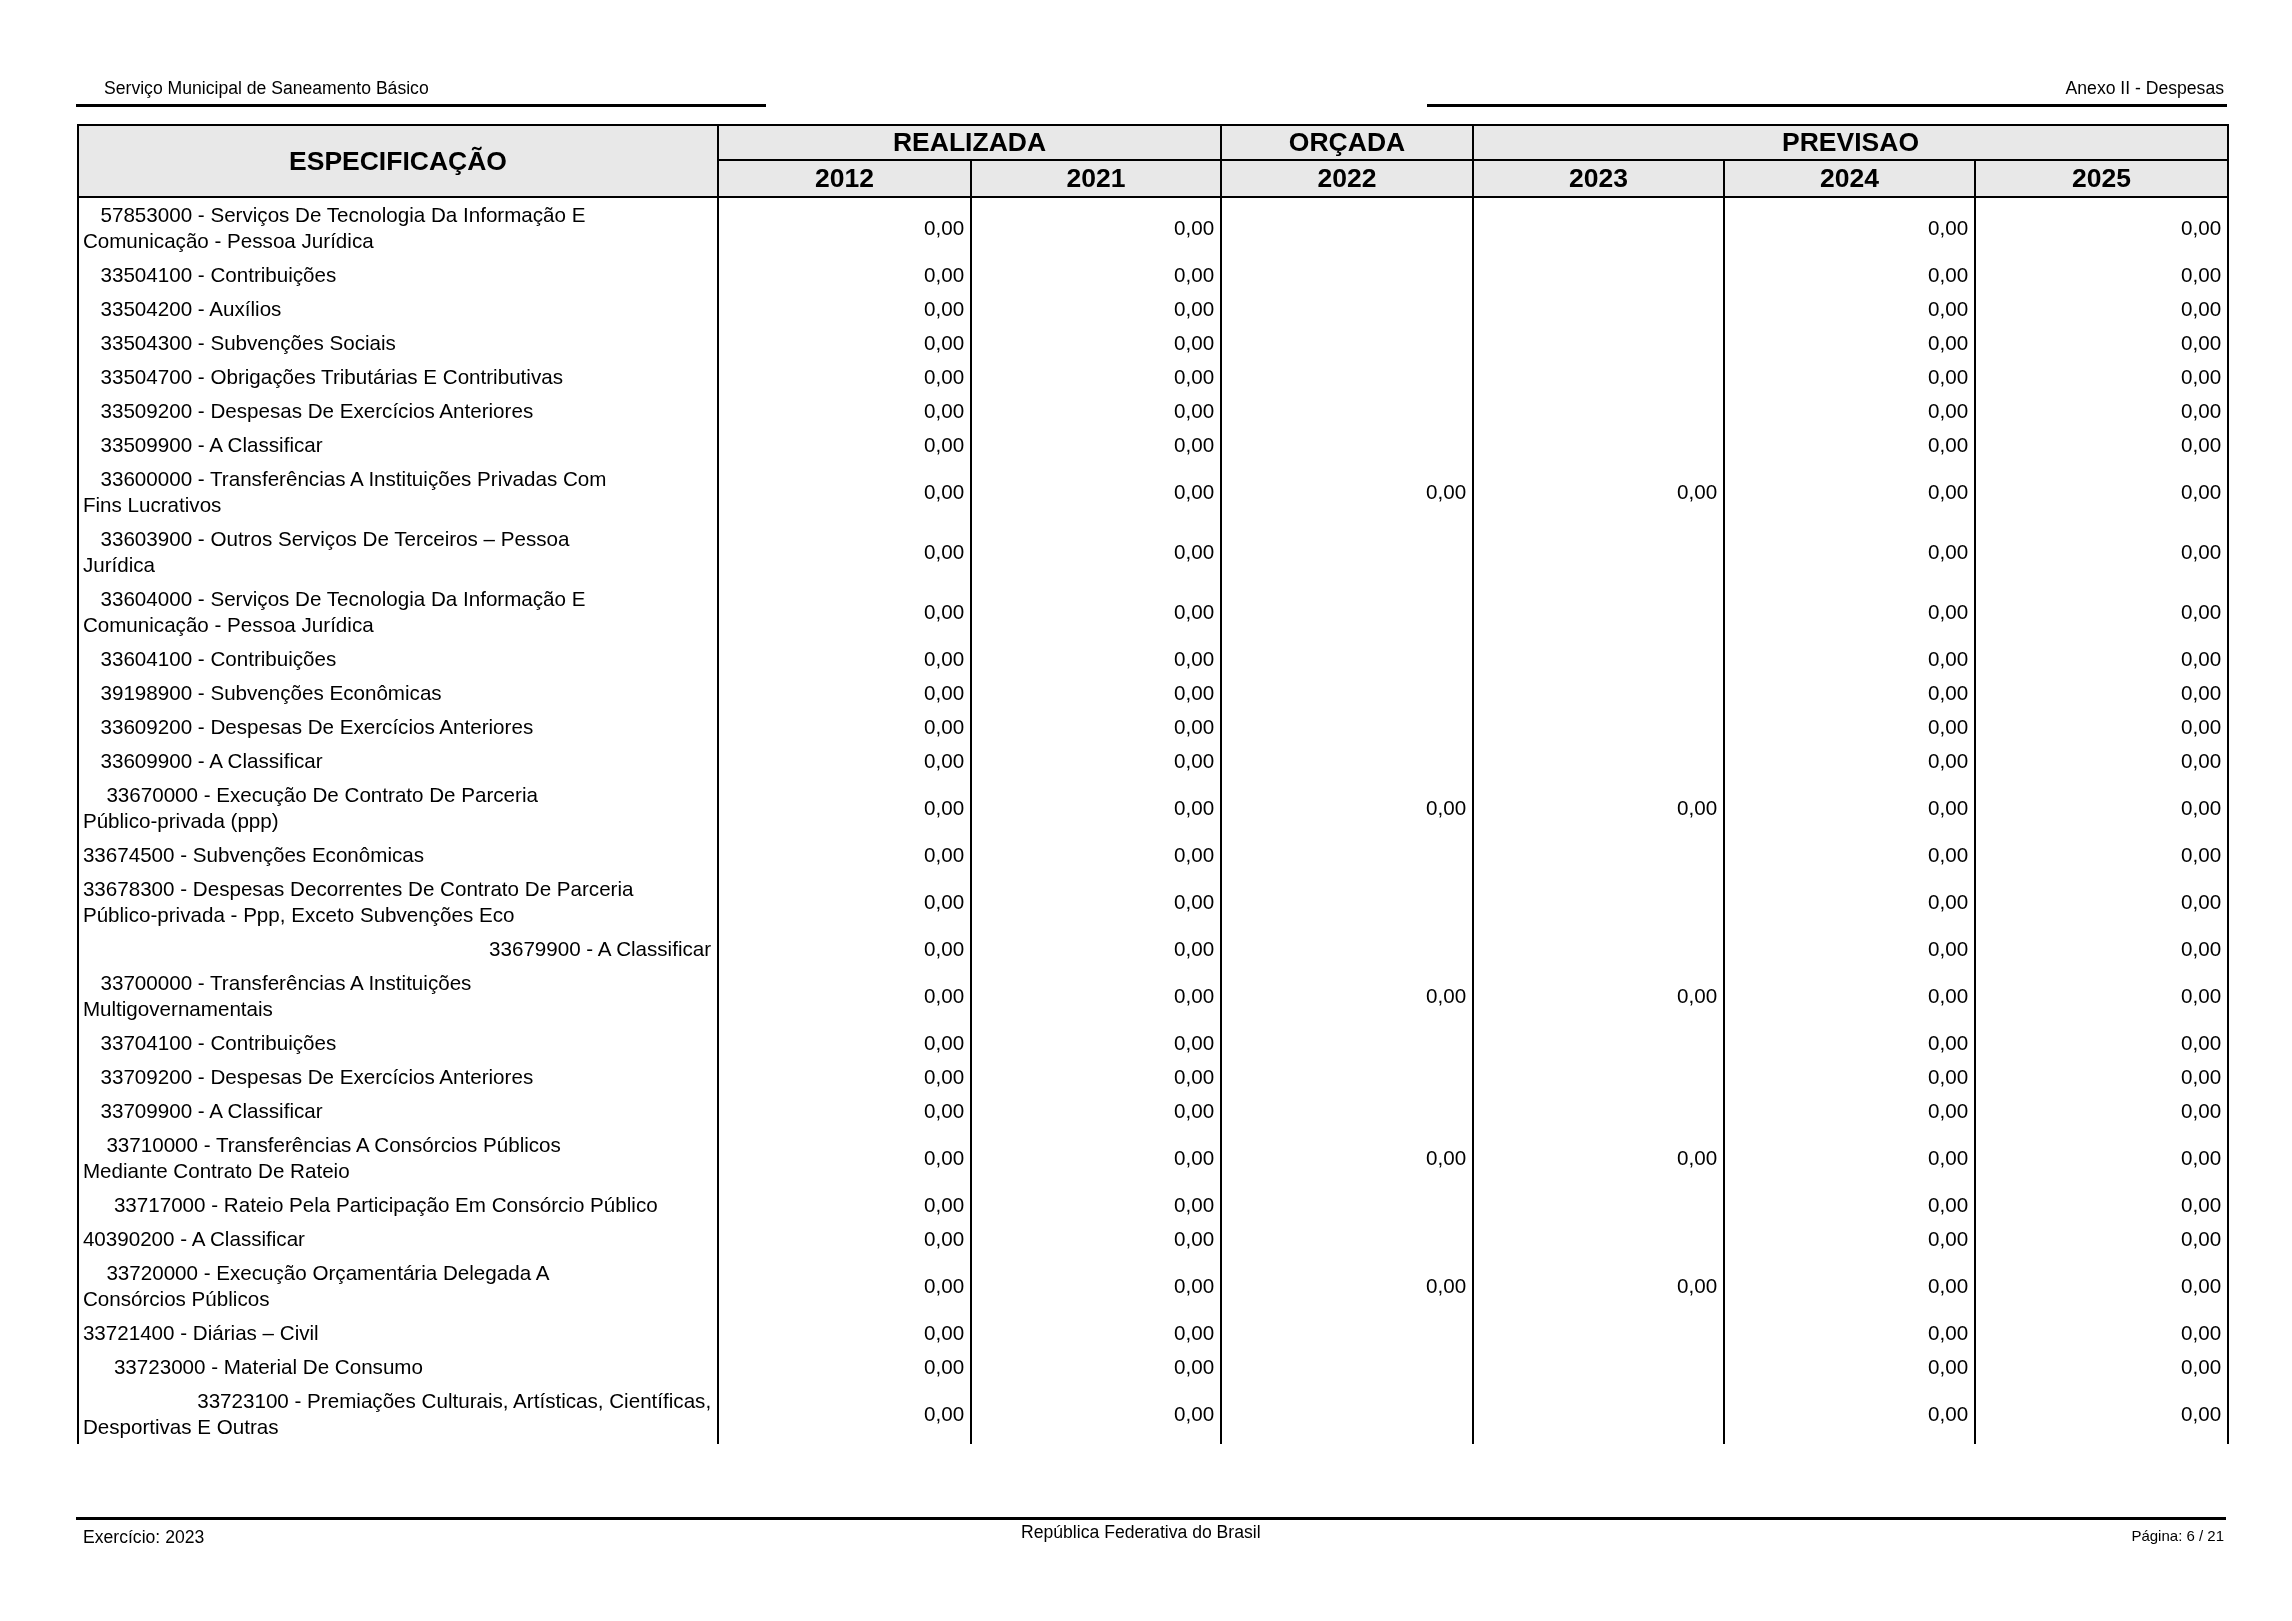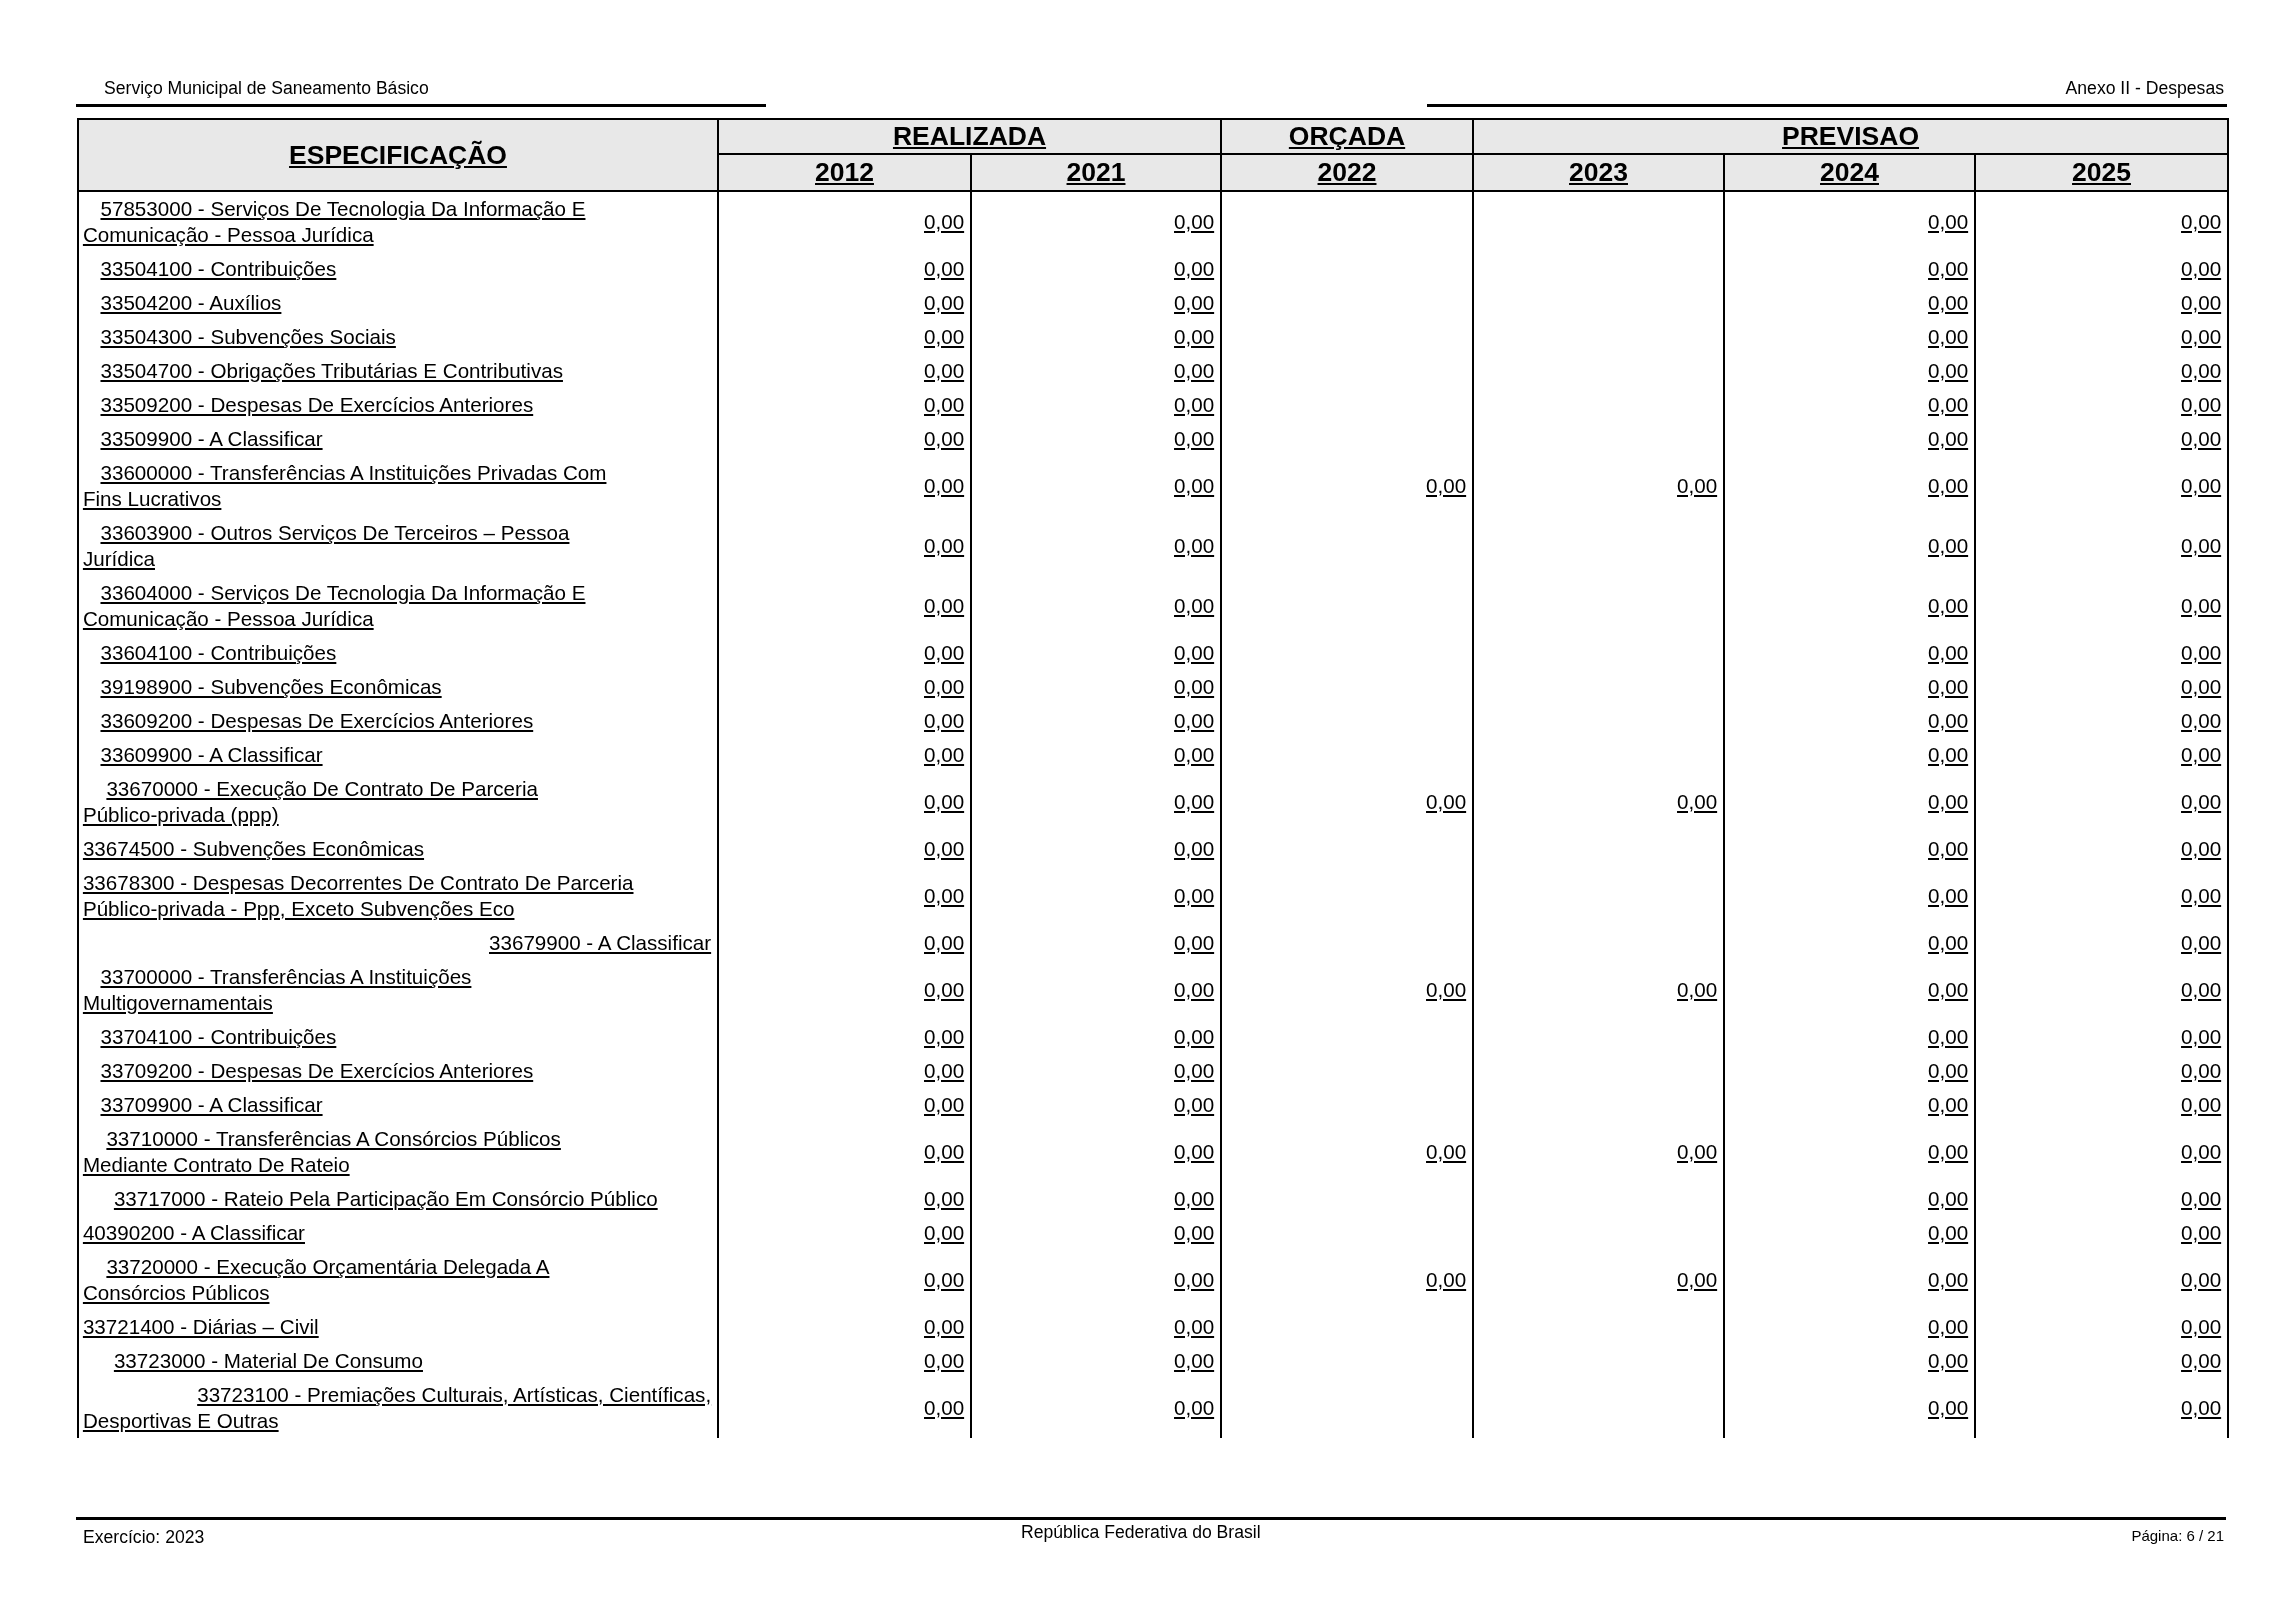"ESPECIFICAÇÃO" table.report { text-decoration: underline -> none; top: 118px -> 124px }
